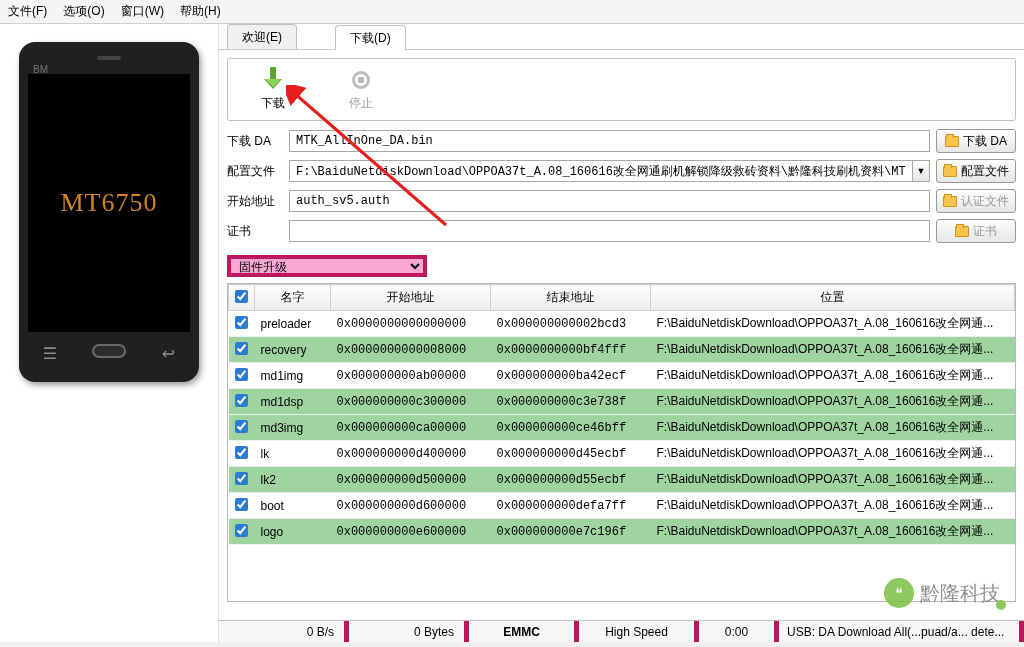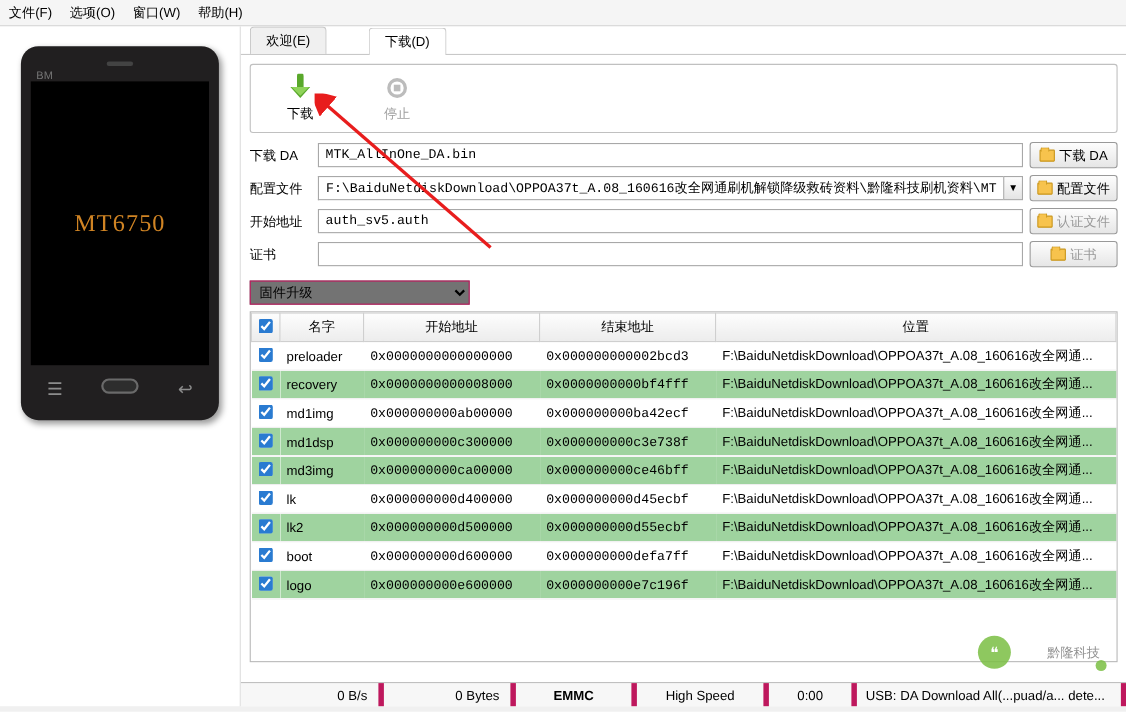"MT6750" .phone .screen .model { font-size: 22px -> 26px }
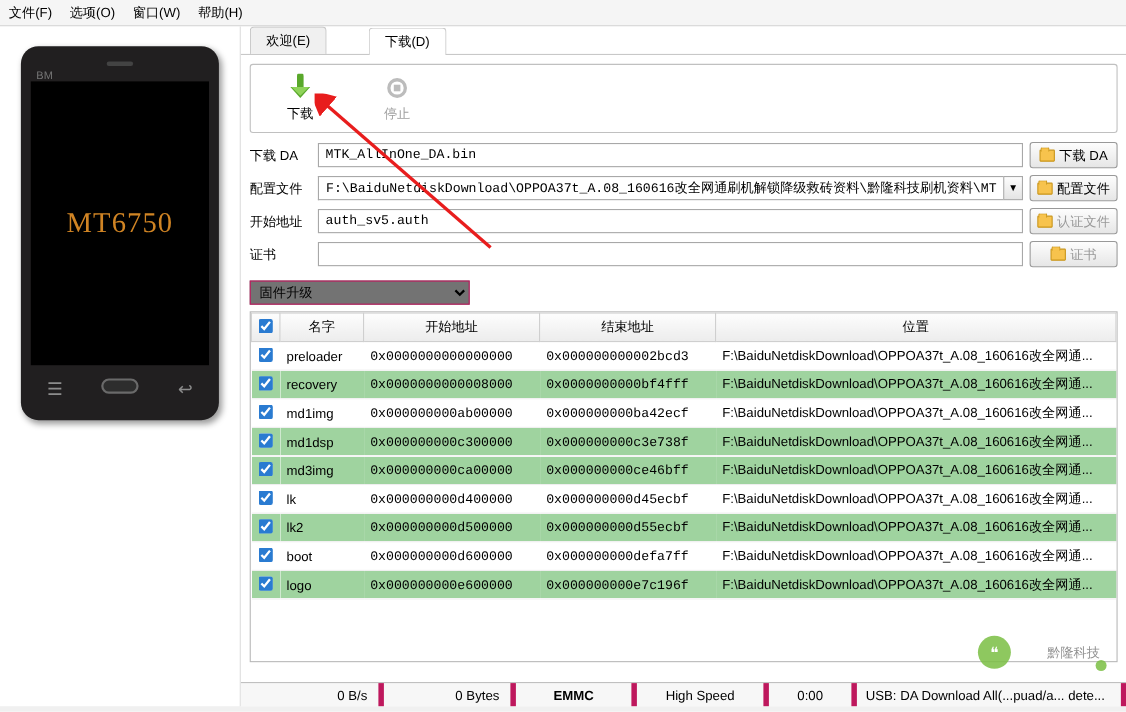"固件升级" .selectarea select { background: #737373 -> #f9a8d4; border: 1px solid #be185d -> 4px solid #be185d }
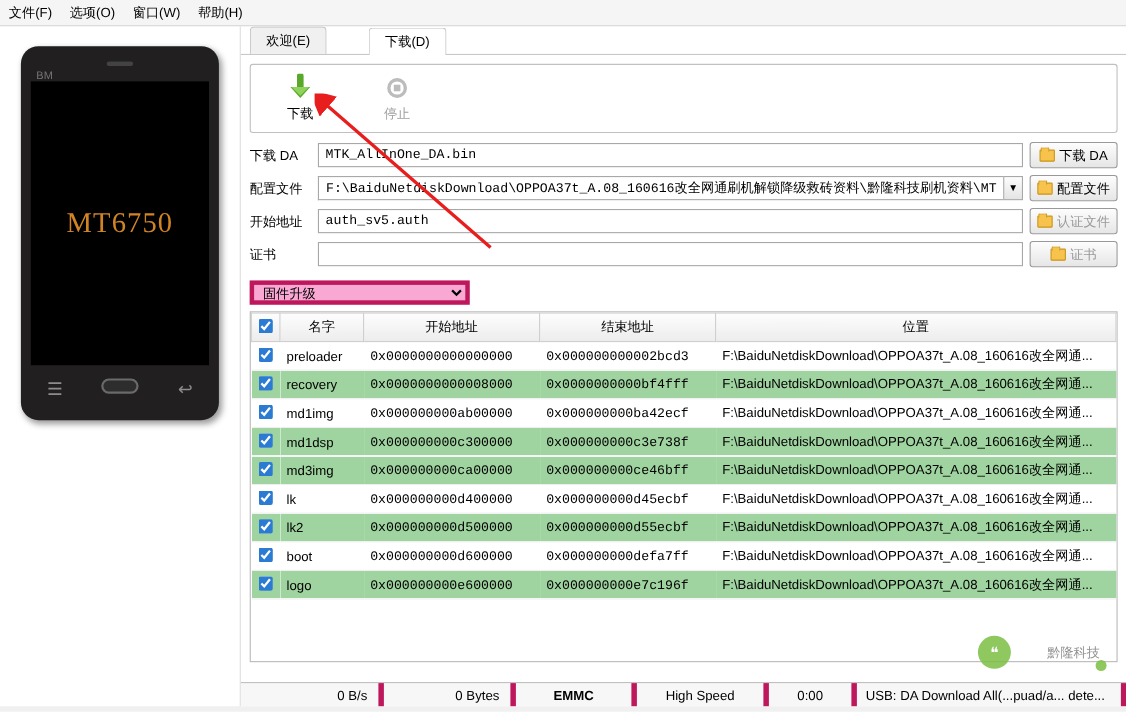"黔隆科技" .watermark .wmtext { font-size: 12px -> 20px; margin-left: 27px -> none }
